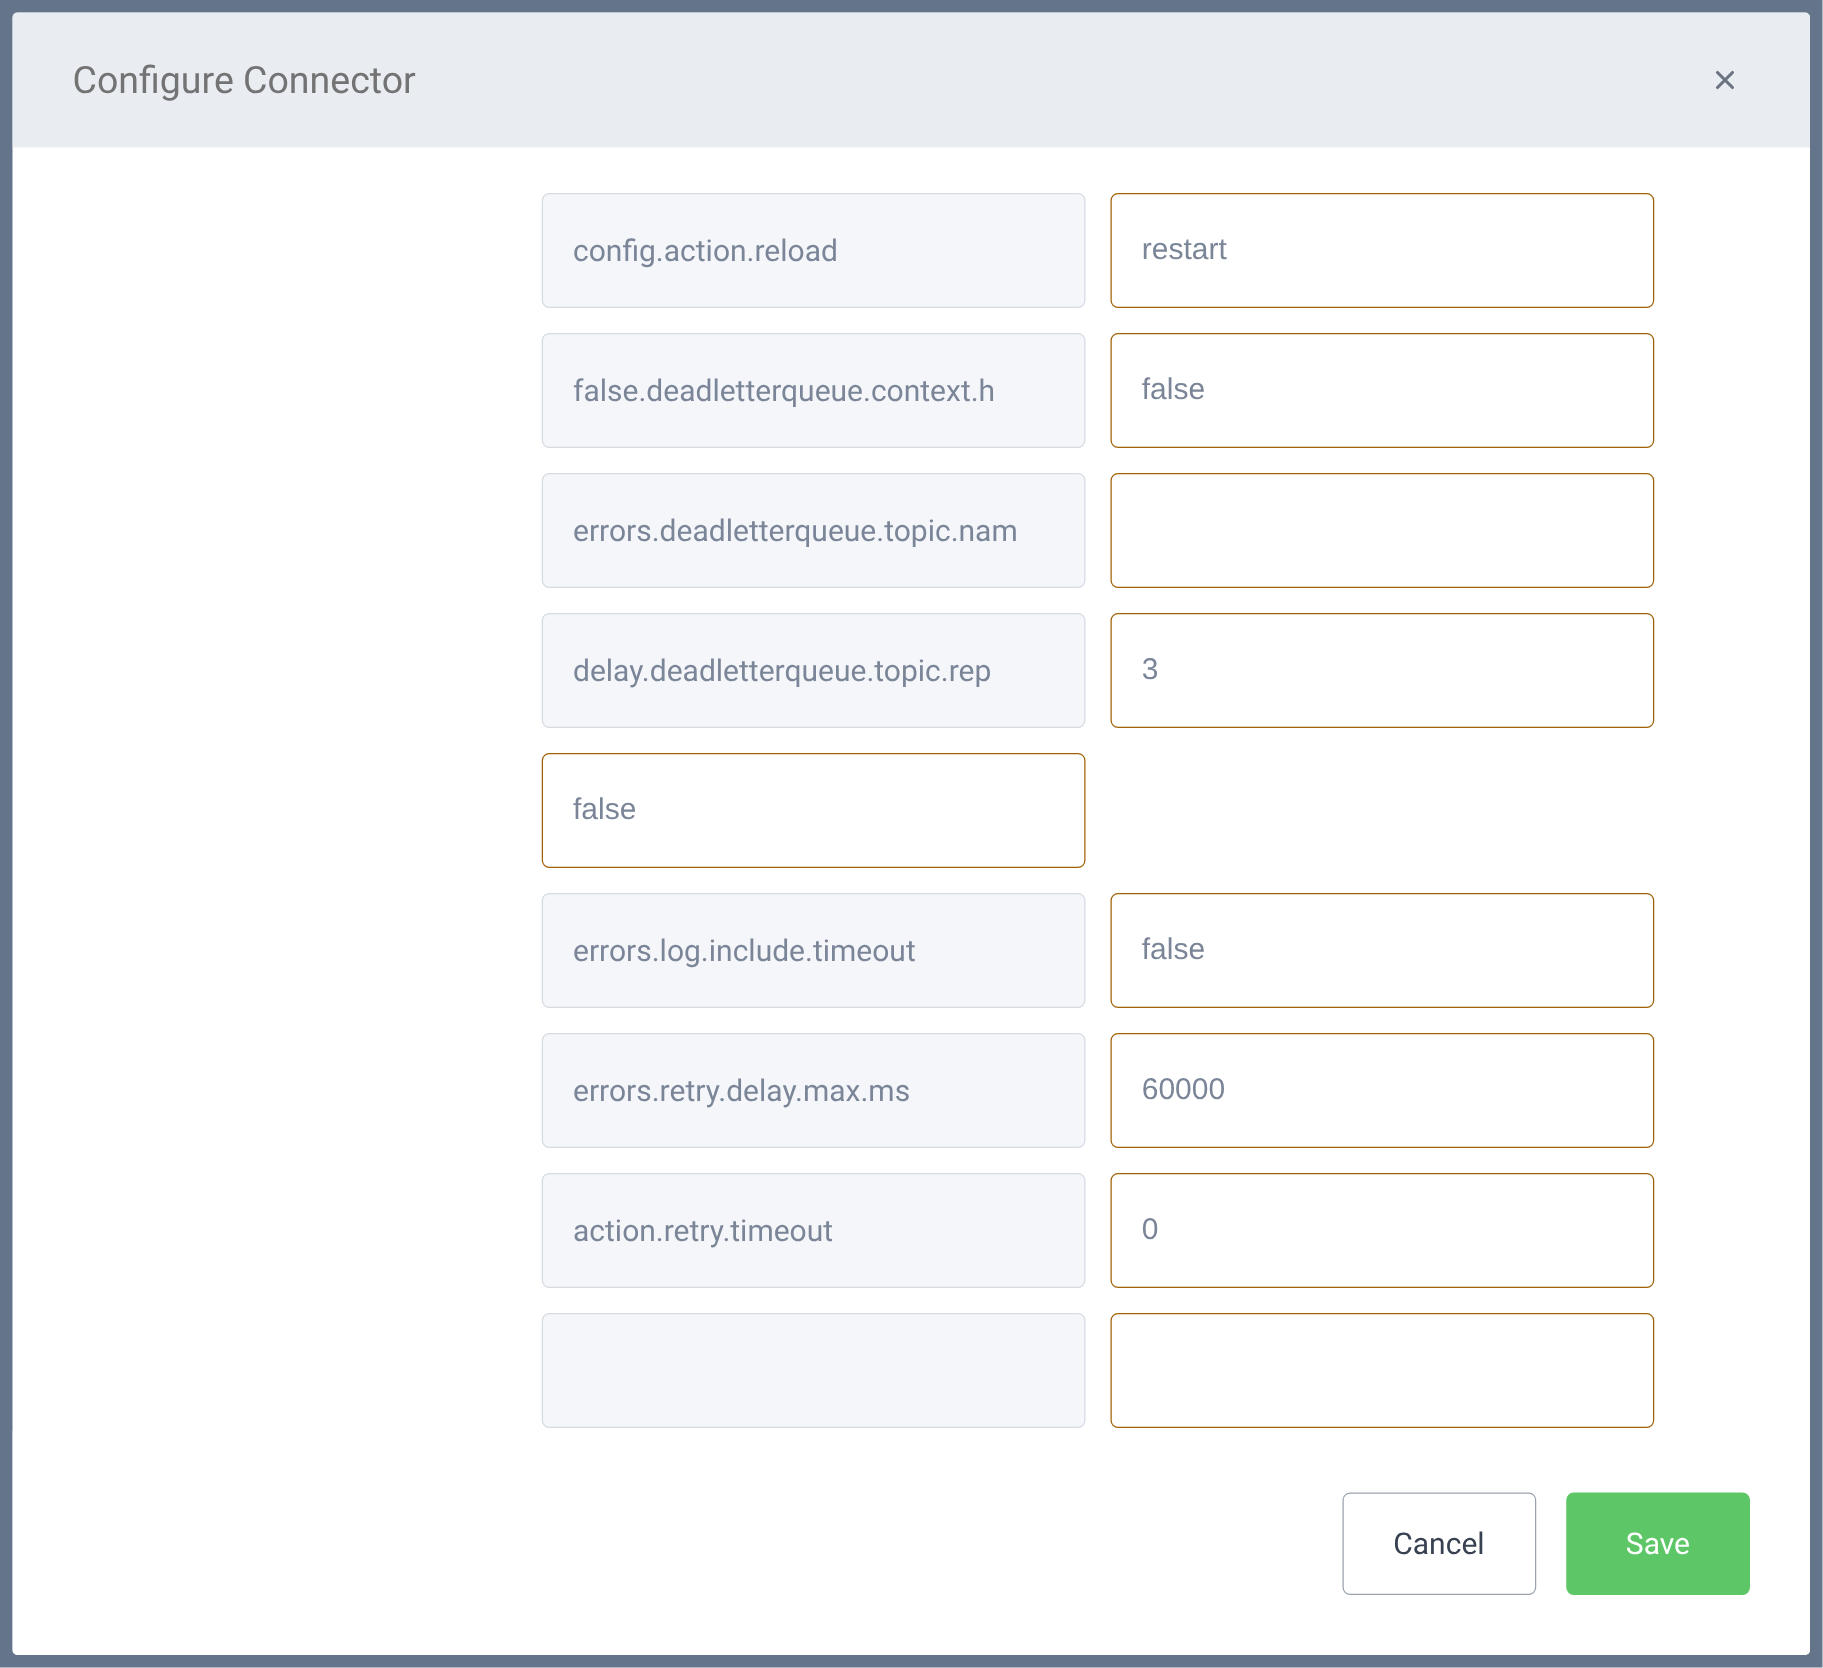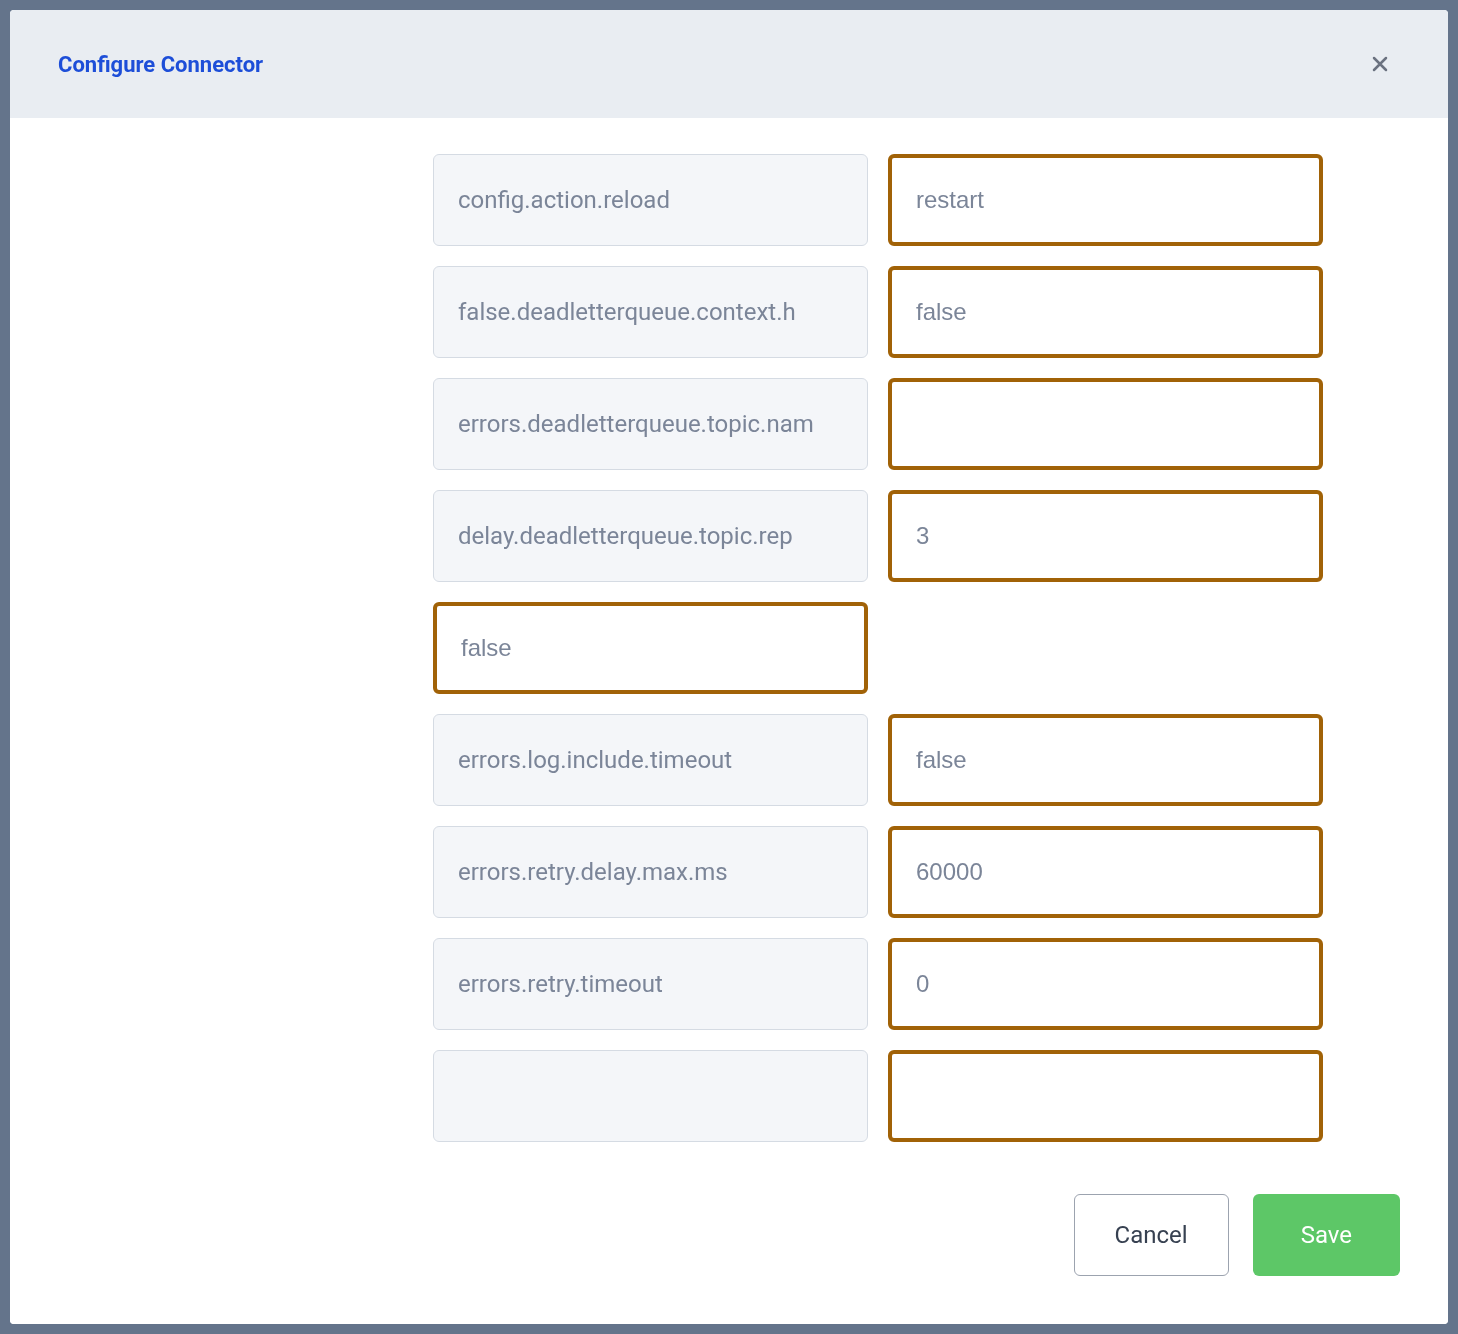"Configure Connector" .modal-title { color: #1d4ed8 -> #737373; font-size: 22px -> 30px; font-weight: 700 -> 400 }
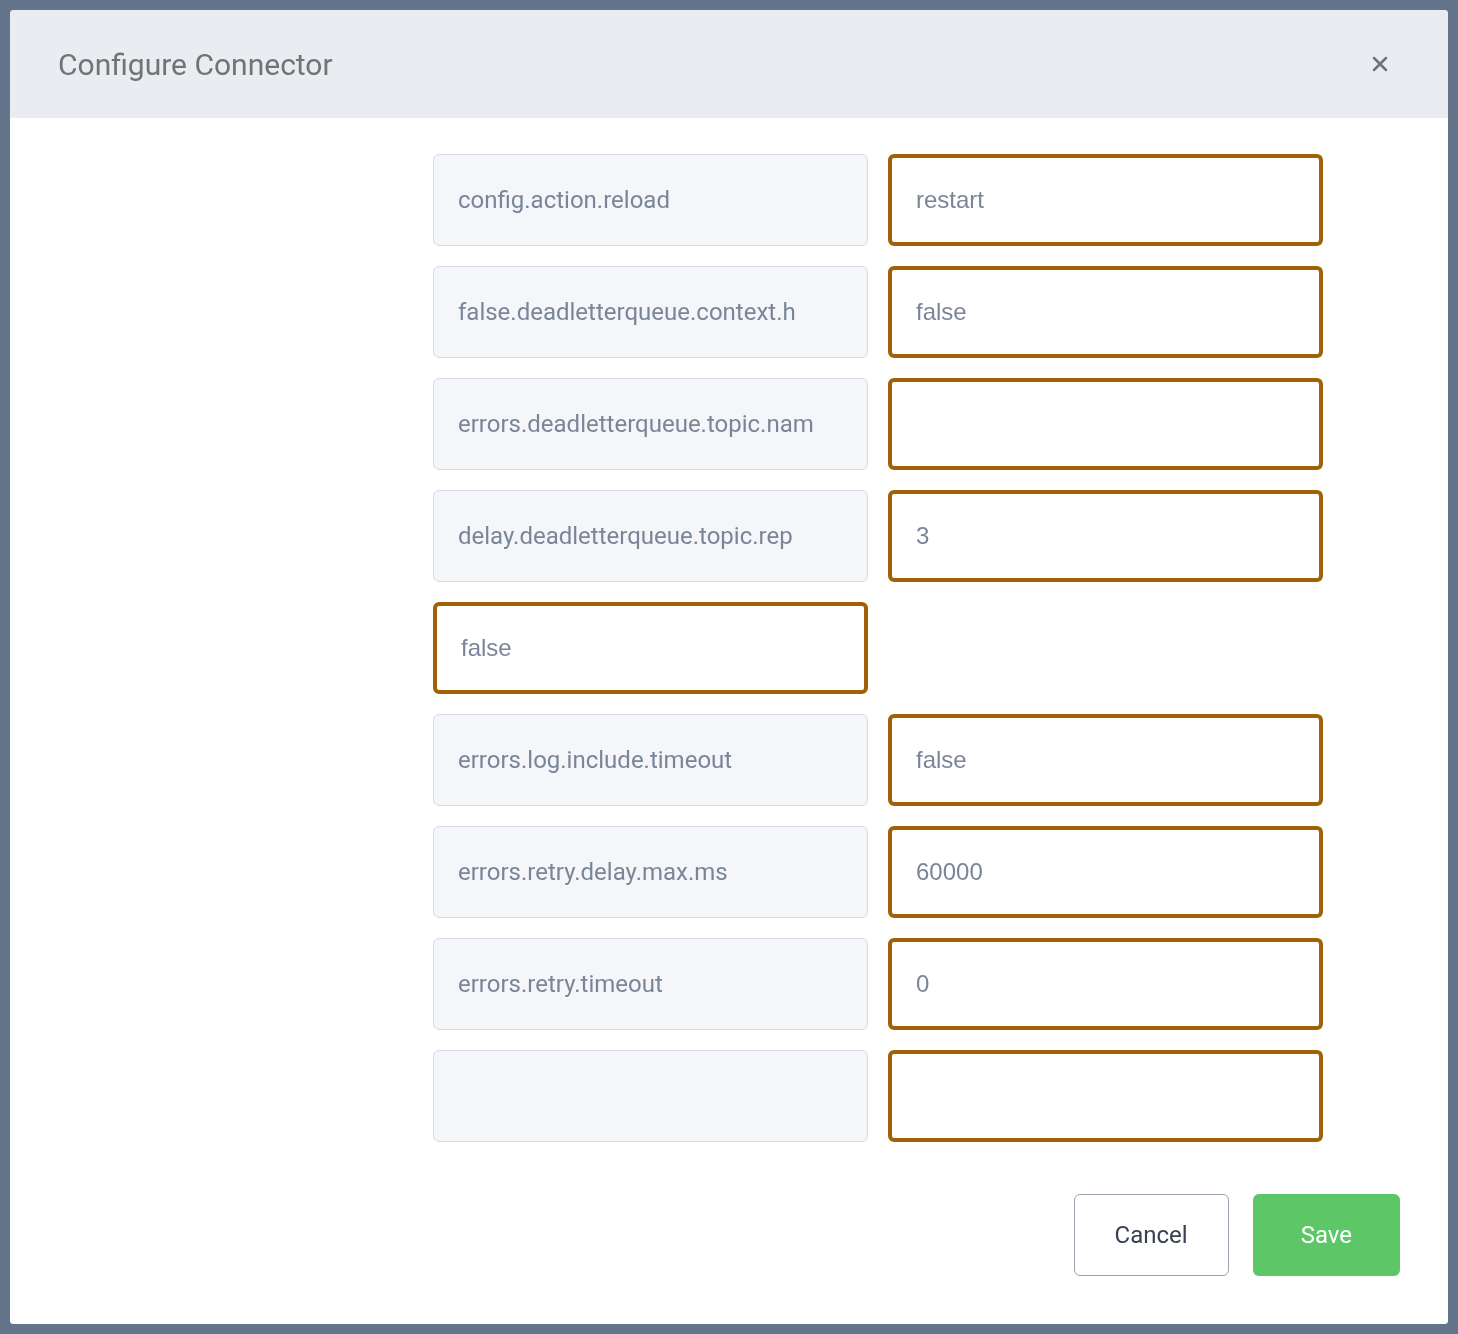"restart" .value-field { border: 4px solid #a16207 -> 1px solid #a16207 }
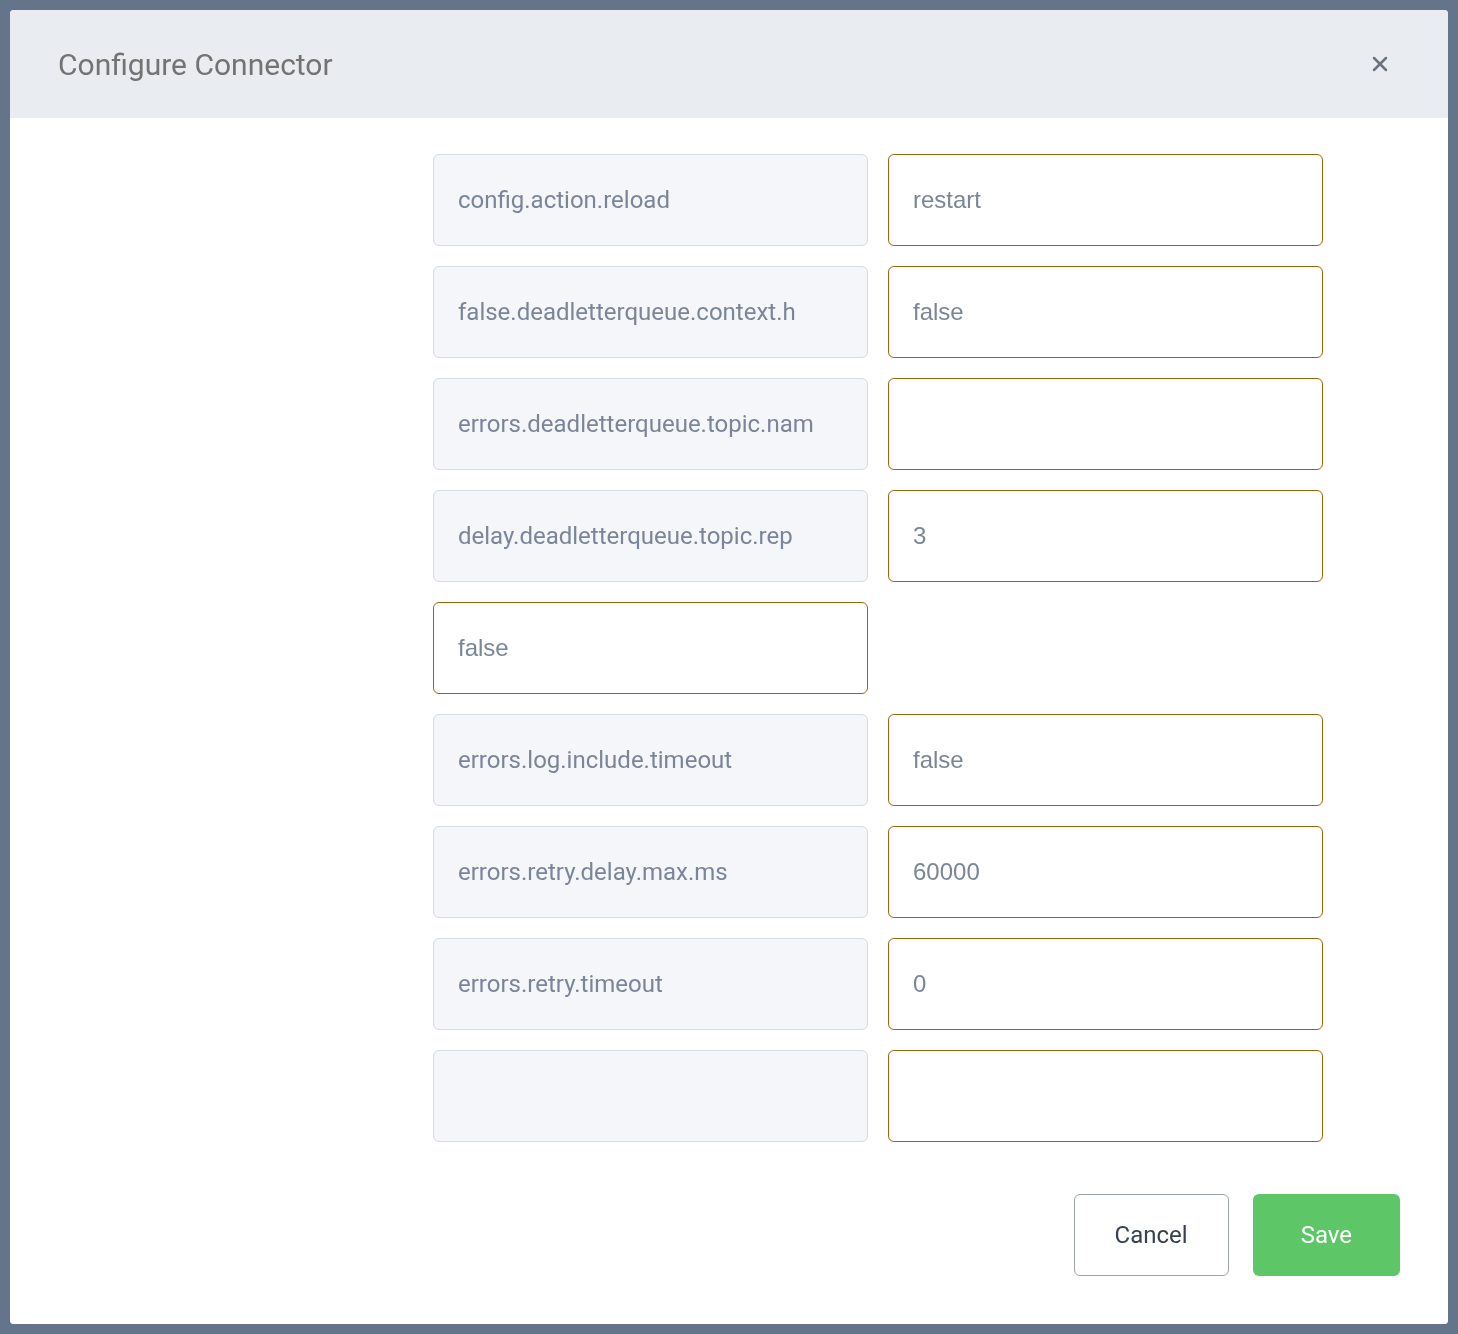"errors.retry.timeout" div.key-field { text: errors.retry.timeout -> action.retry.timeout }
